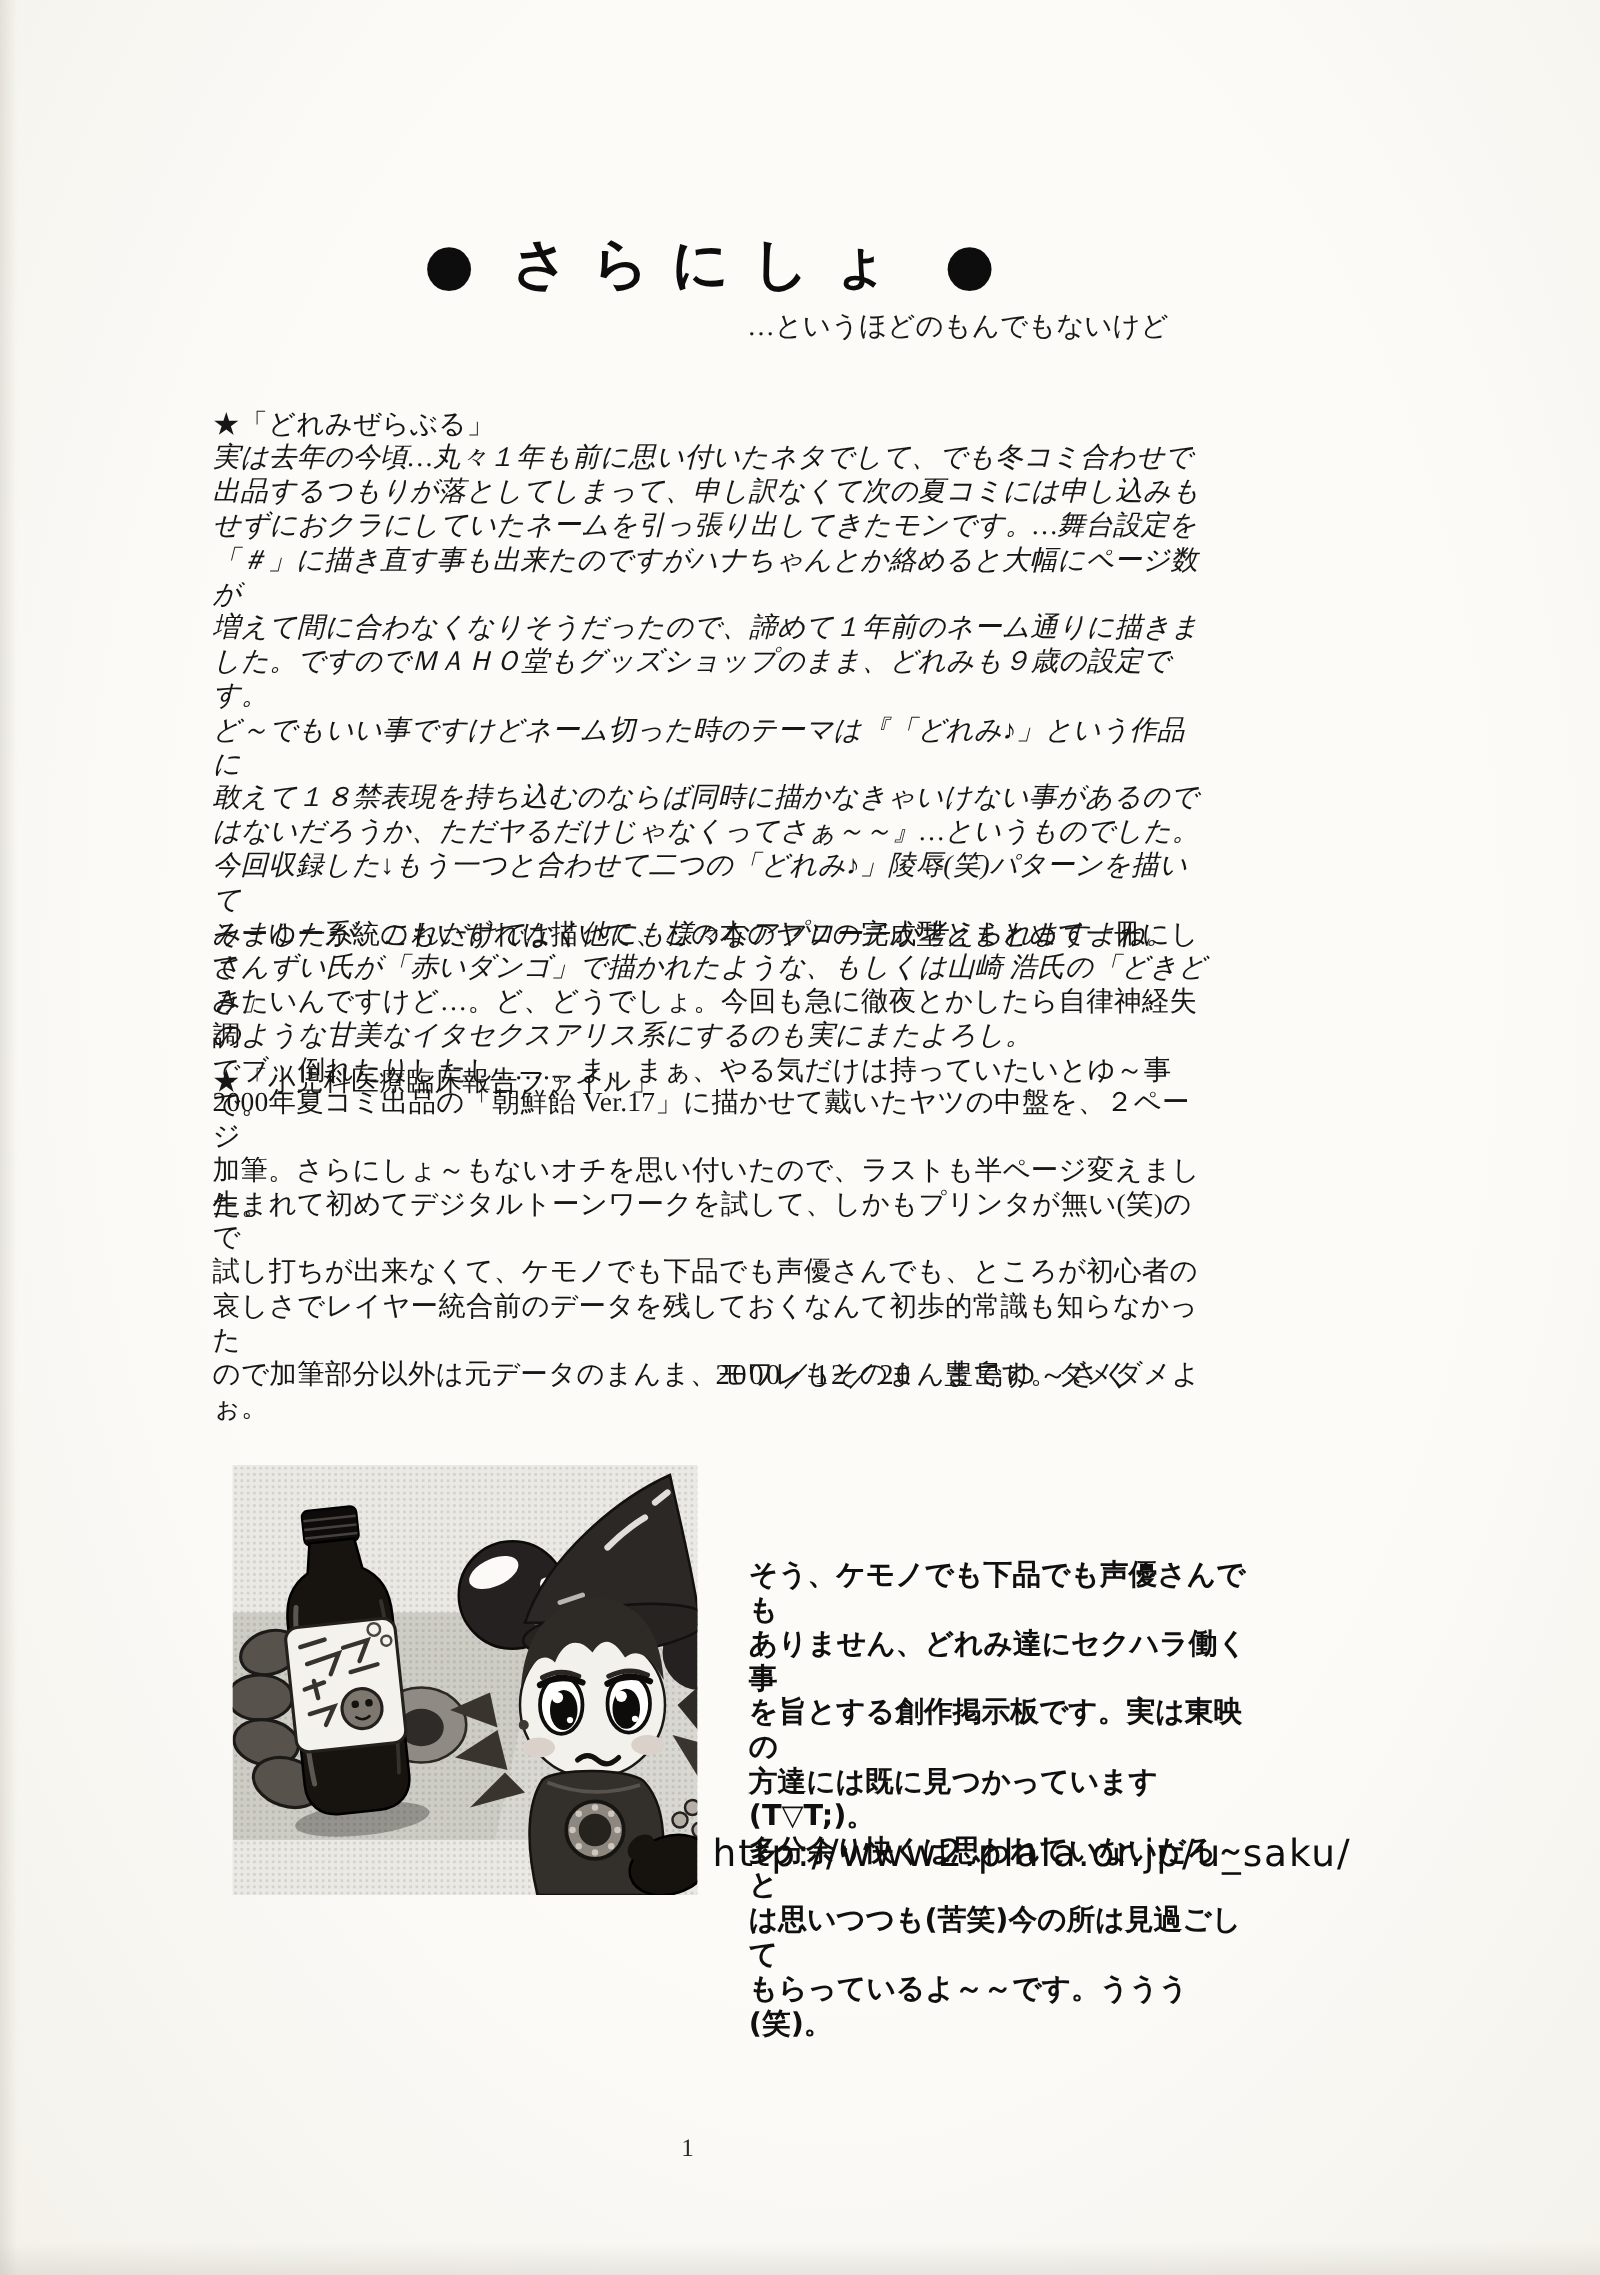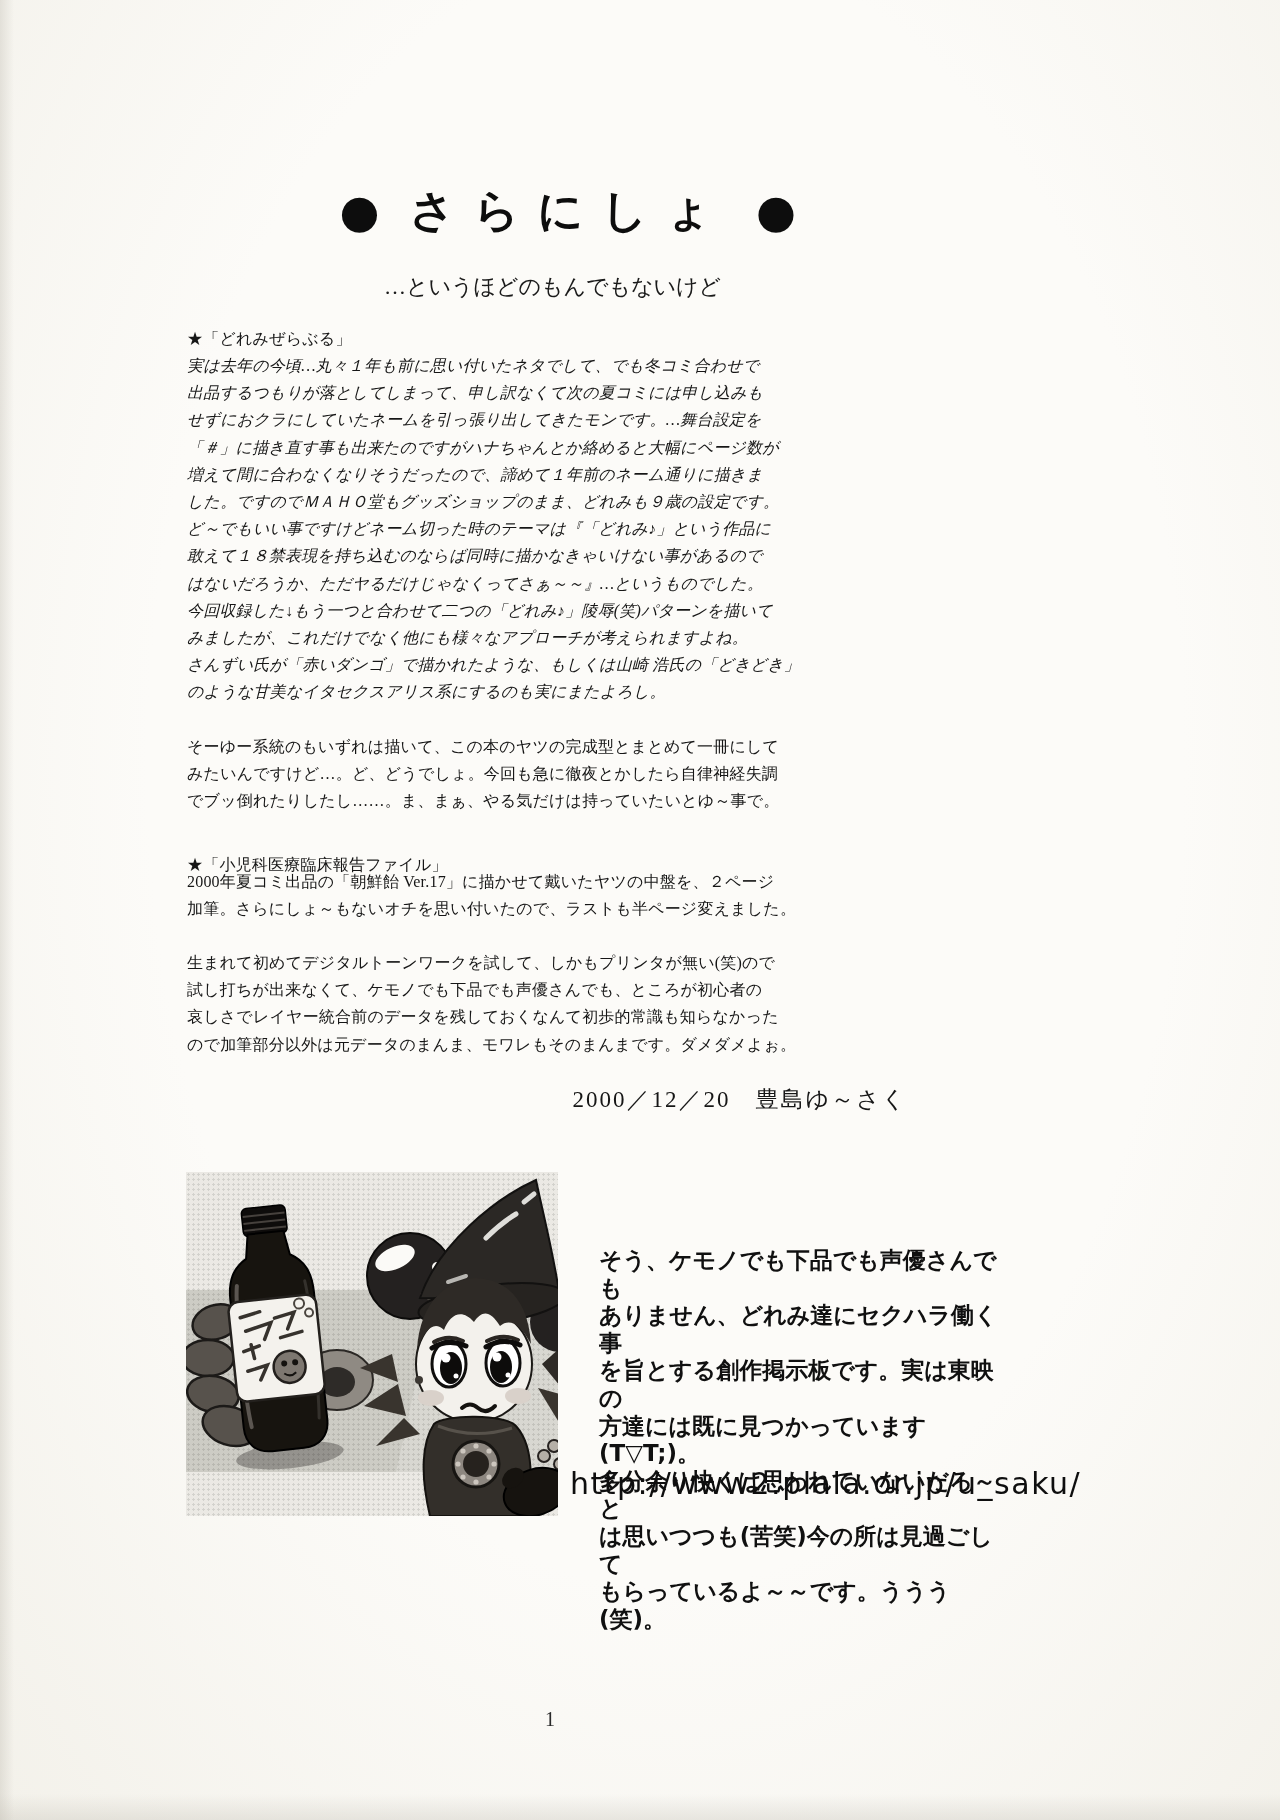"…というほどのもんでもないけど" .subtitle { margin-top: 26px -> none; text-align: center -> right }
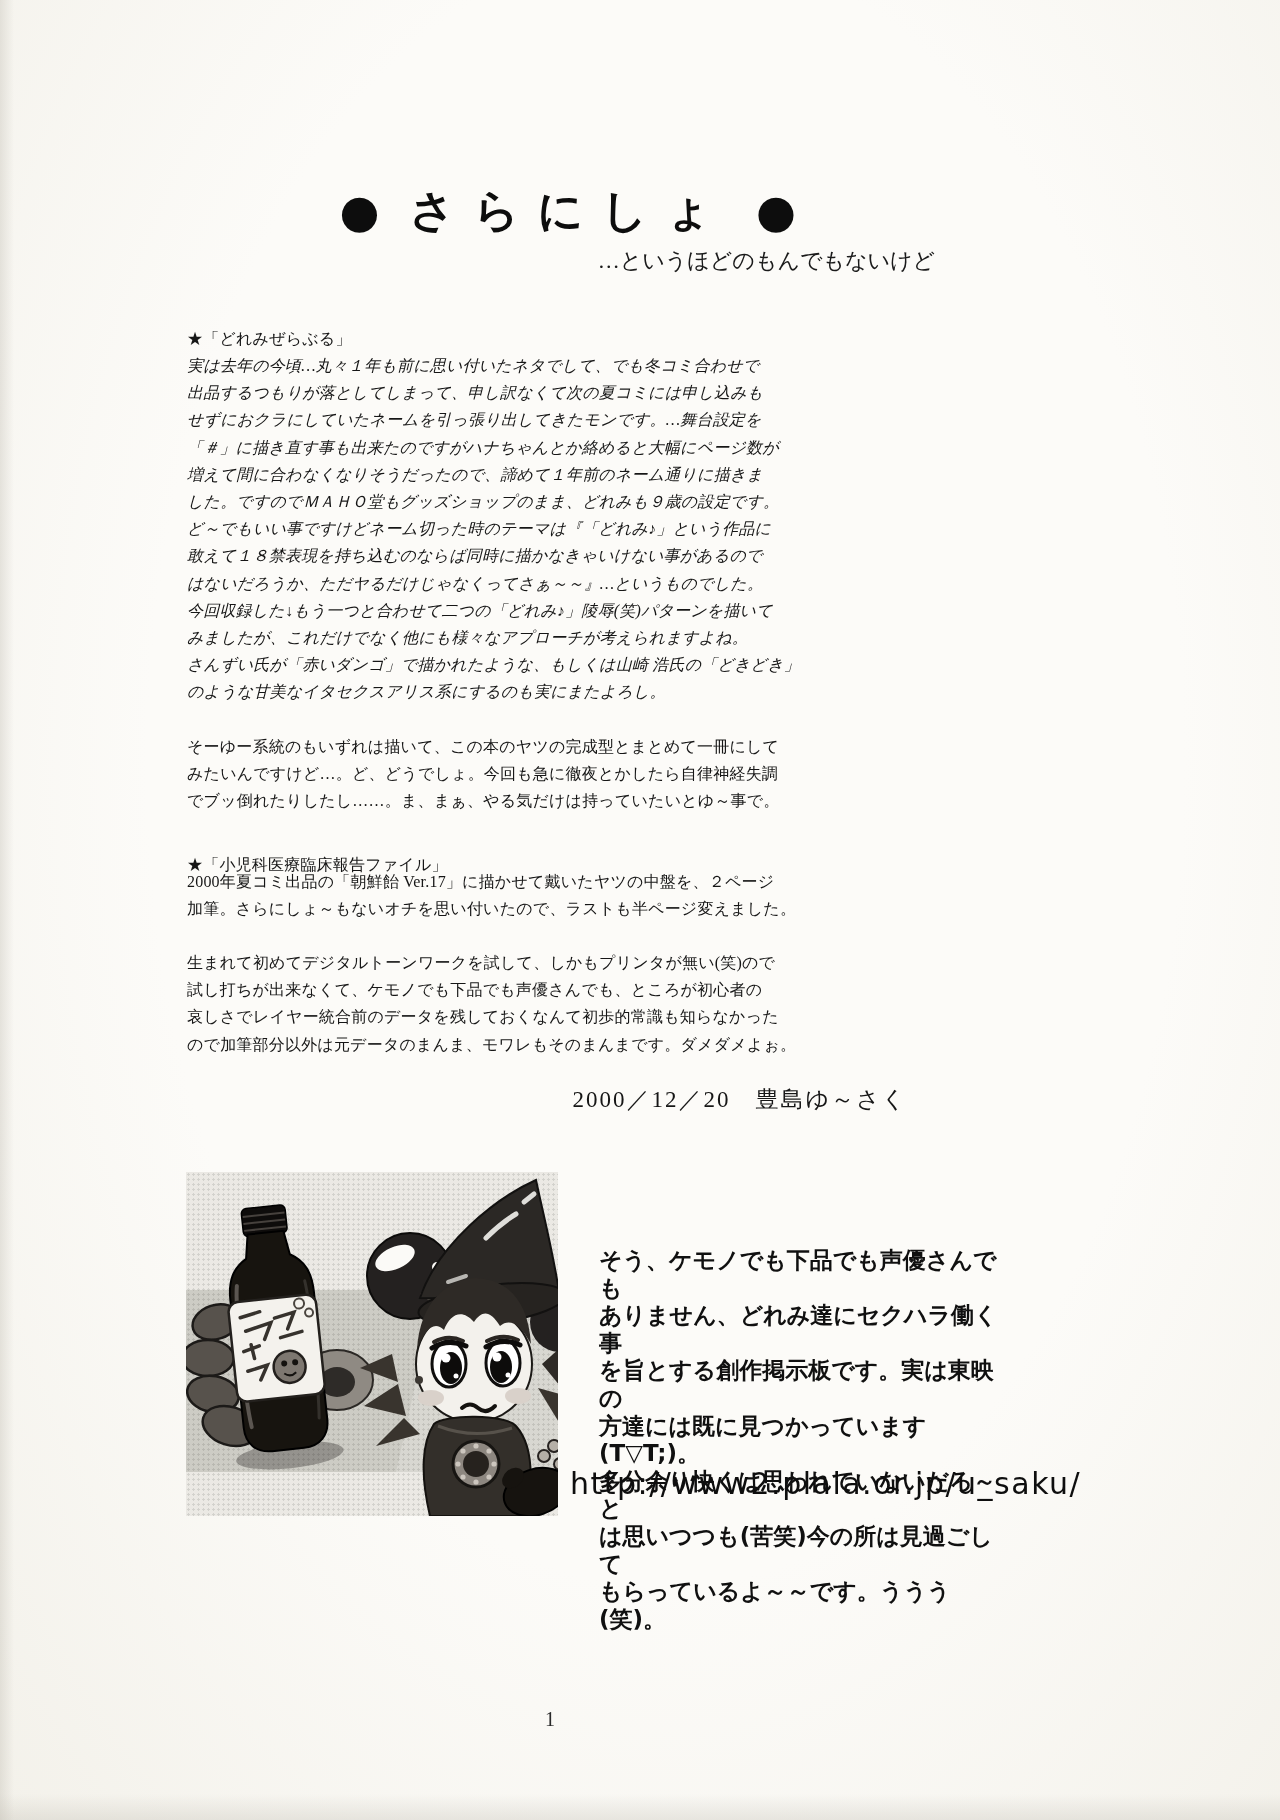"★「どれみぜらぶる」" .body-block { font-size: 16px -> 22px; left: 187px -> 170px }
